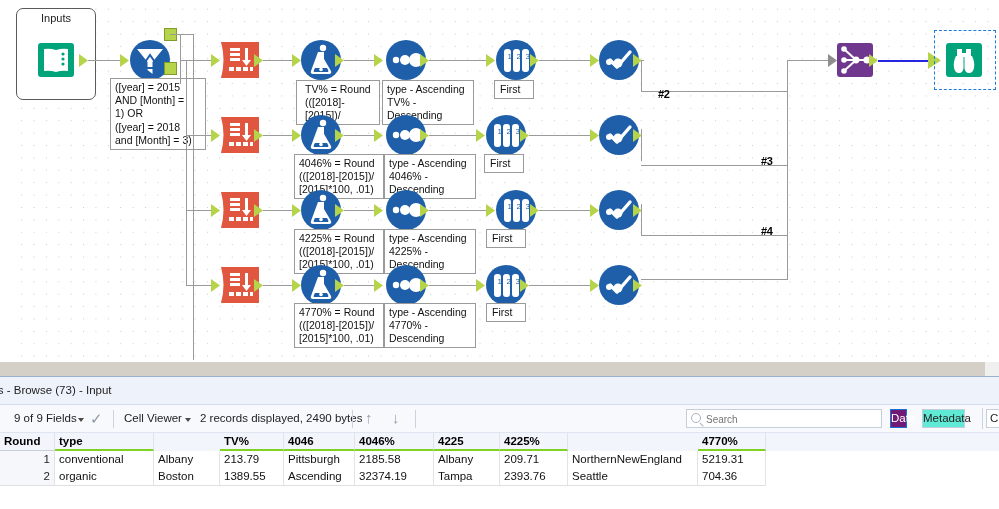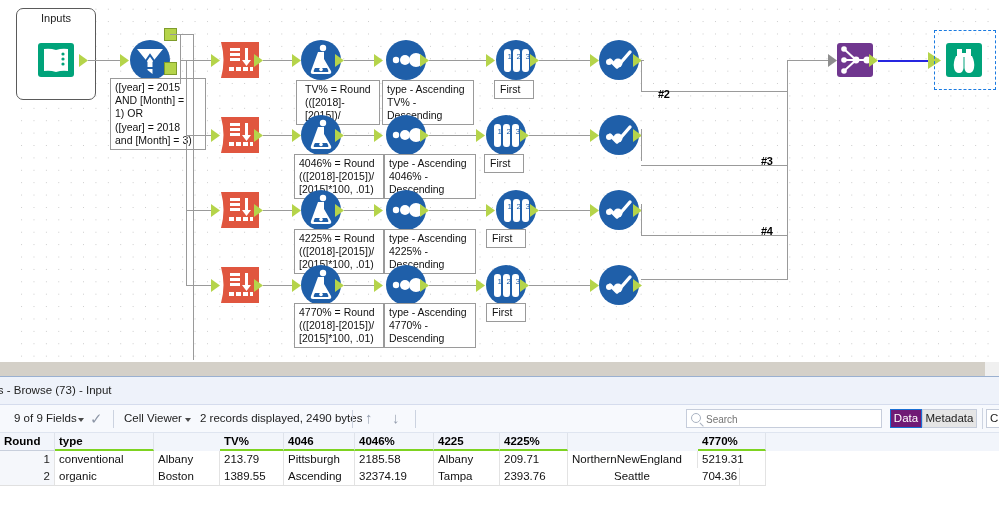"Data" #seg-data { width: 32px -> 17px }
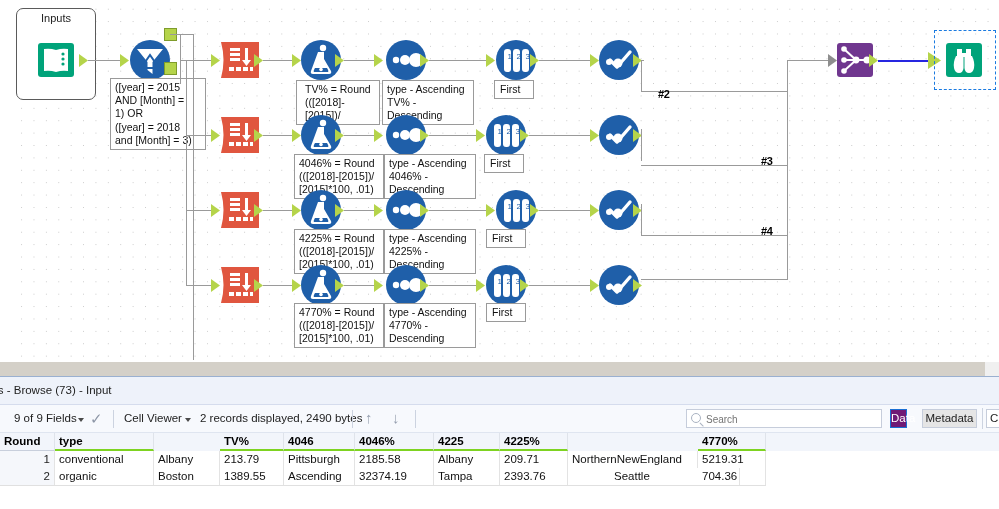"Metadata" #seg-meta { background: #e5e5e5 -> #5eead4; width: 55px -> 43px }
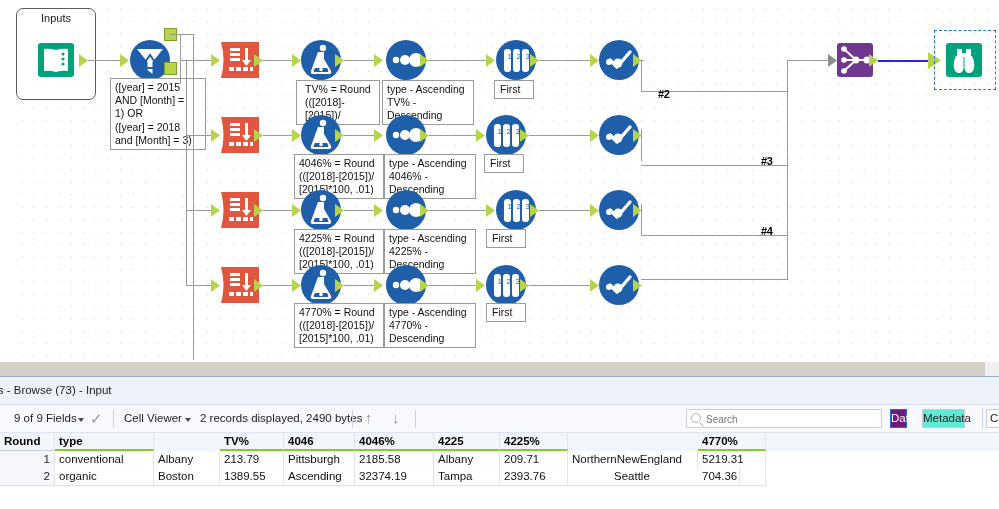"Seattle" div.gc { margin-left: 42px -> none }
